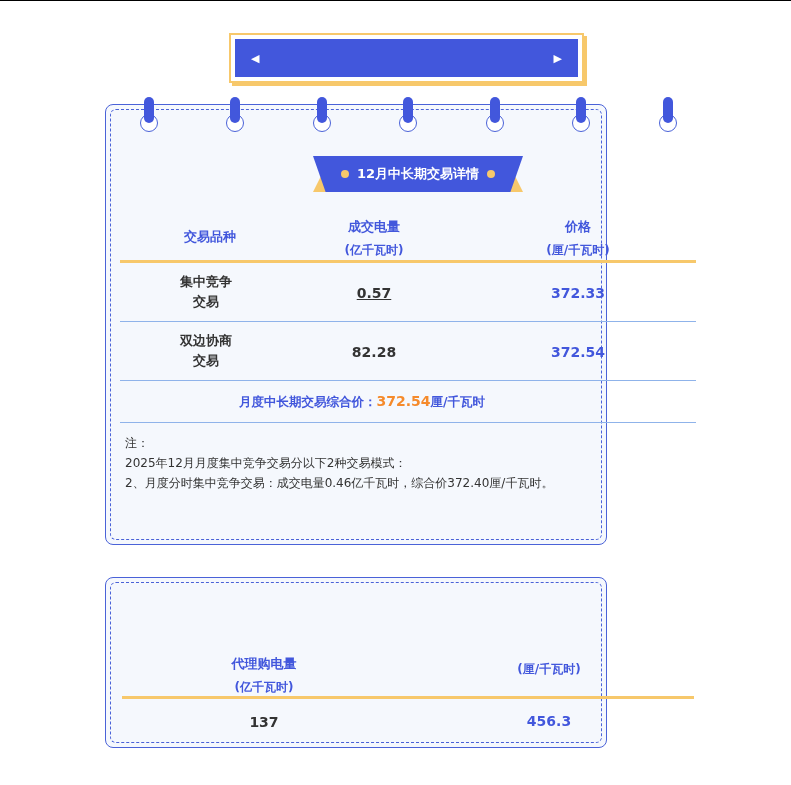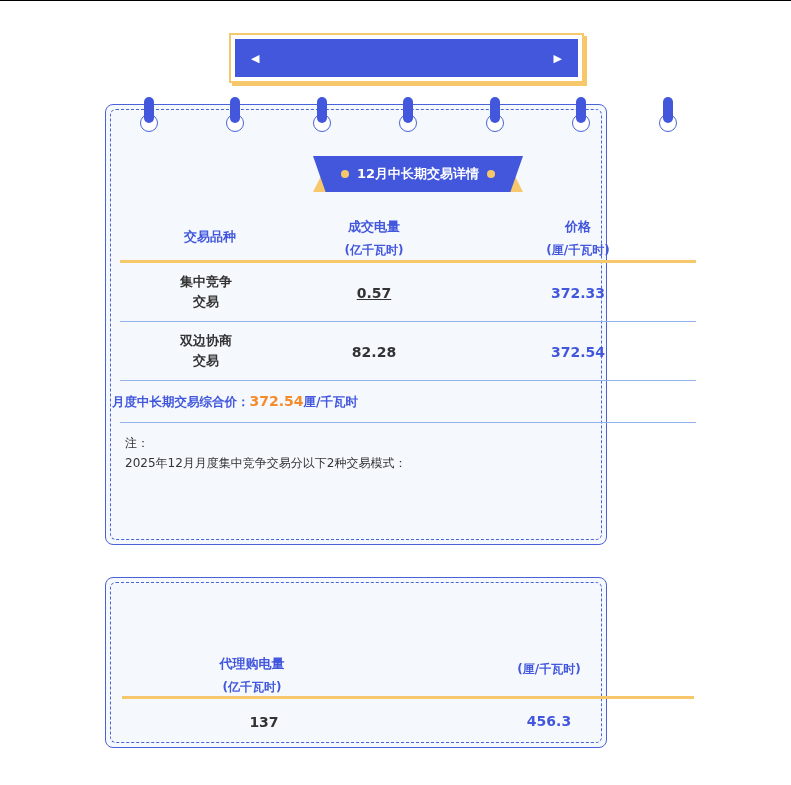"月度中长期交易综合价：372.54厘/千瓦时" .summary { left: 6px -> 12px; text-align: left -> center }
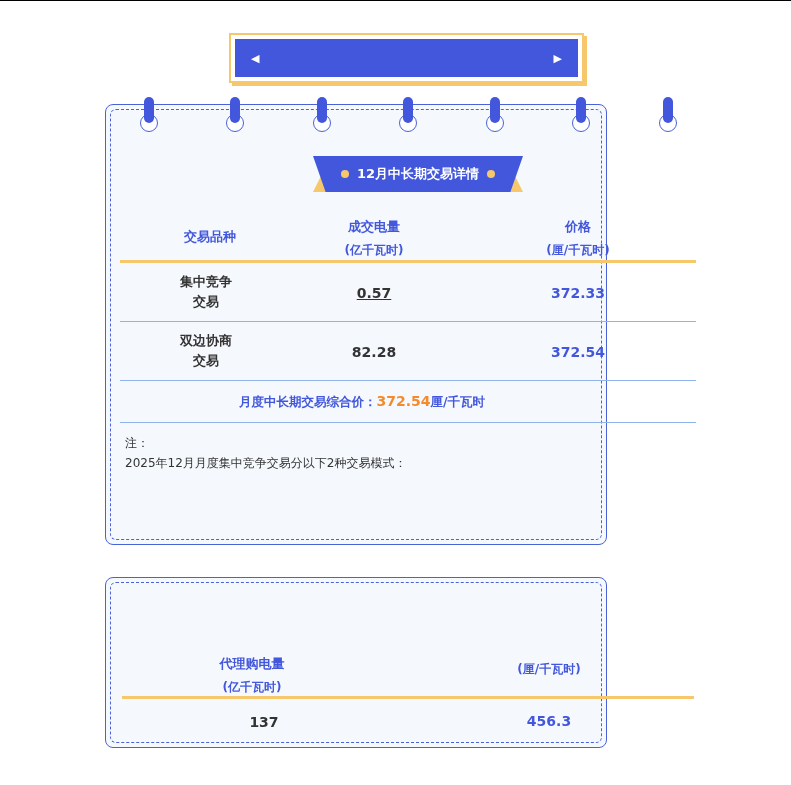"2、月度分时集中竞争交易：成交电量0.46亿千瓦时，综合价372.40厘/千瓦时" div { html: none -> <div>2、月度分时集中竞争交易：成交电量0.46亿千瓦时，综合价372.40厘/千瓦时。</div> }
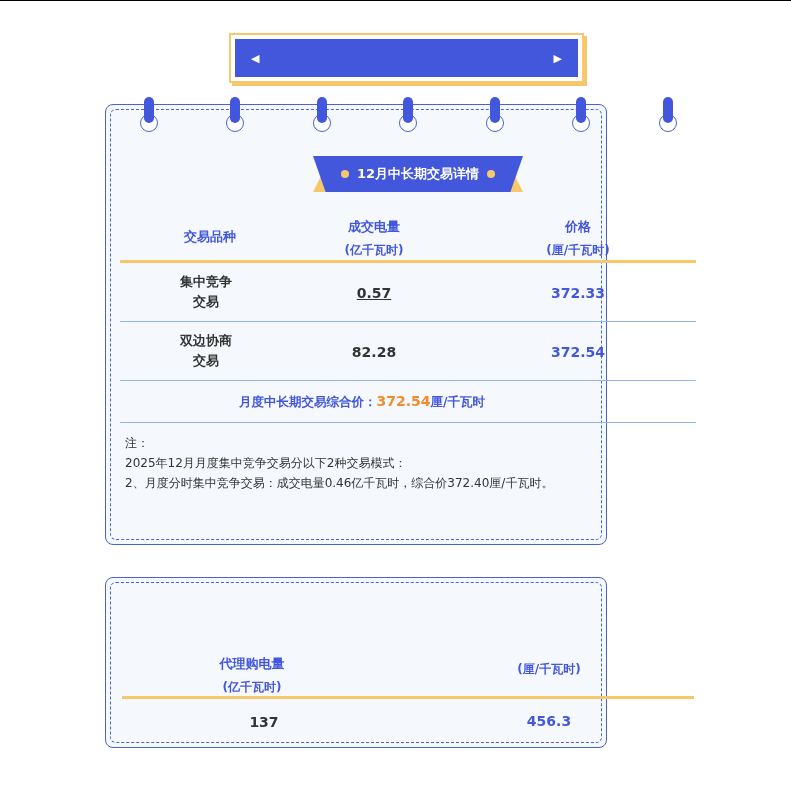"代理购电量" div.hdr { left: 76px -> 88px }
